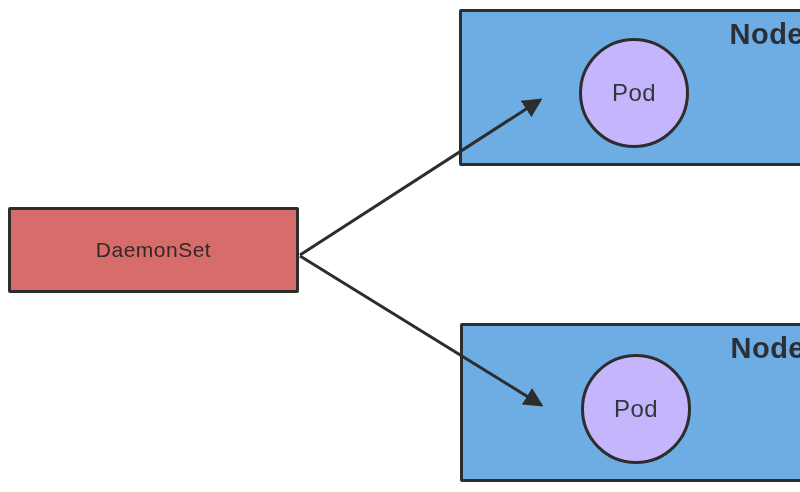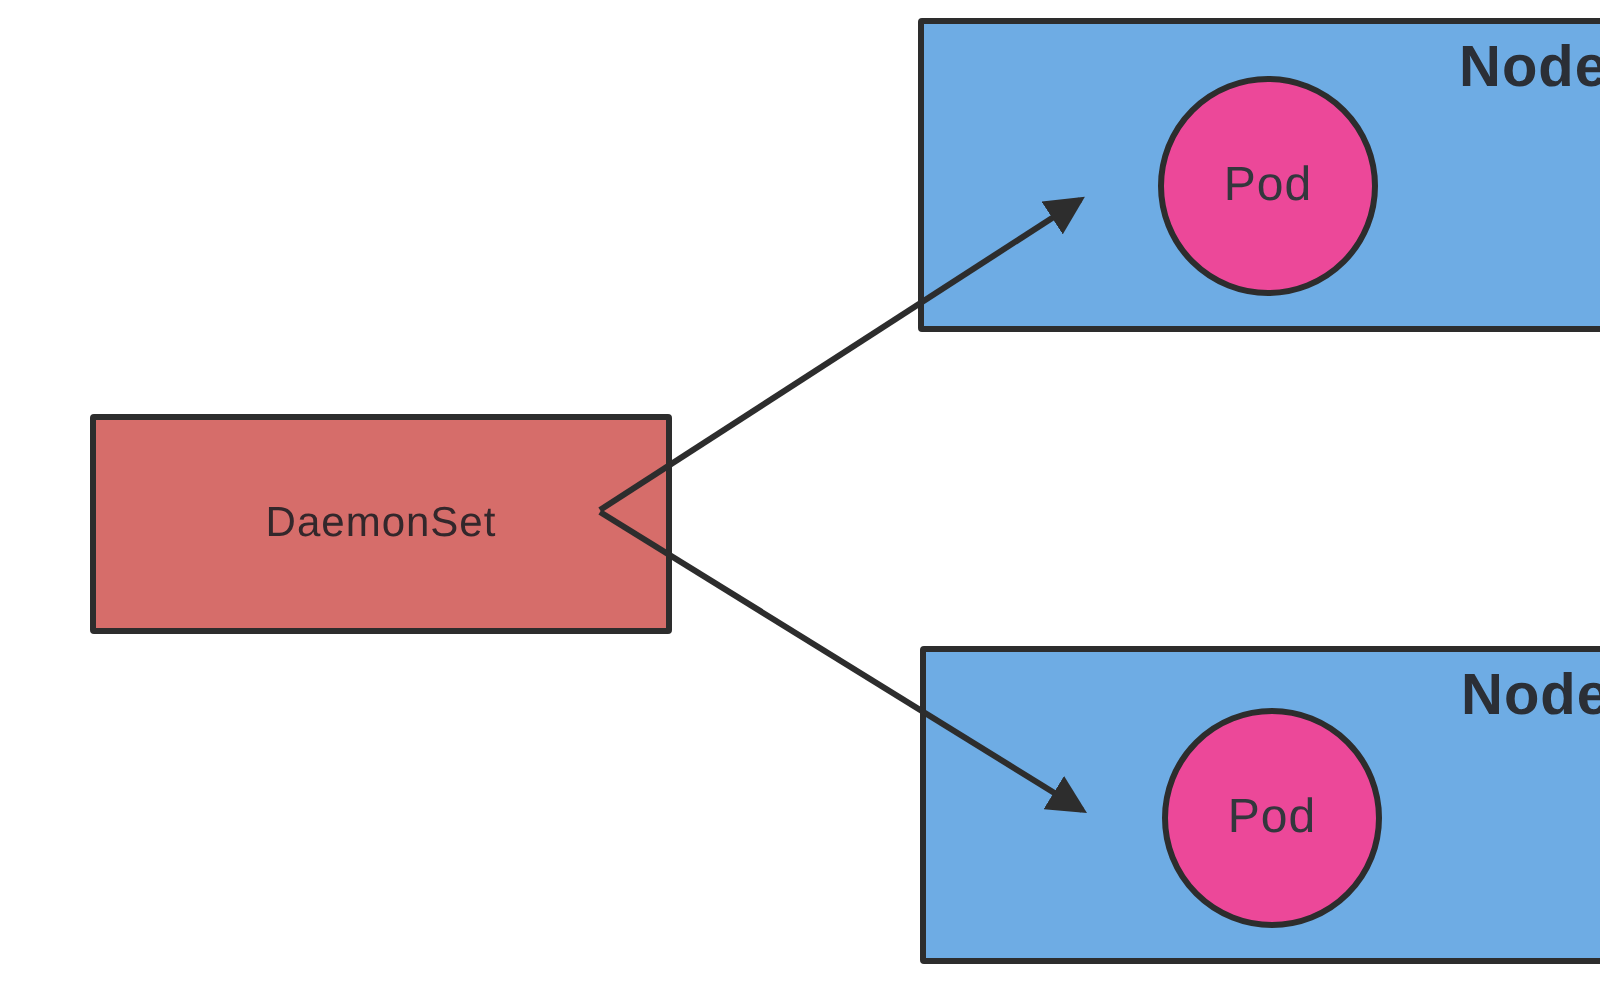"Pod" .pod { background: #ec4899 -> #c4b5fd }
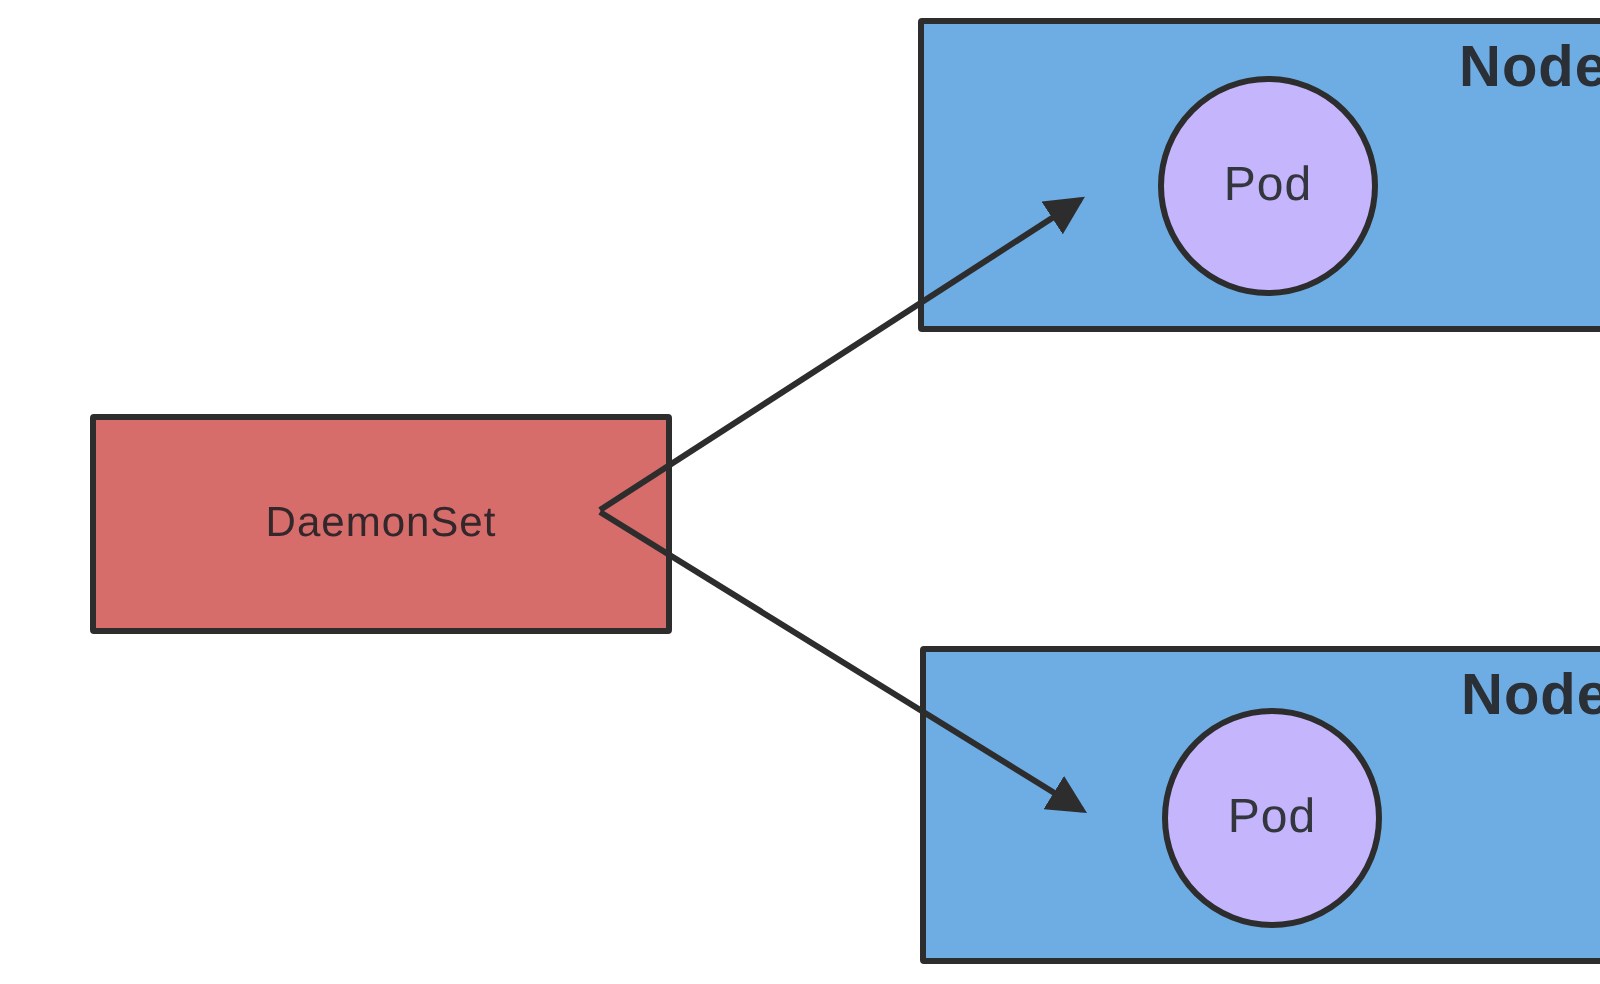"DaemonSet" .daemonset { height: 110px -> 86px; margin-left: 37px -> none }
